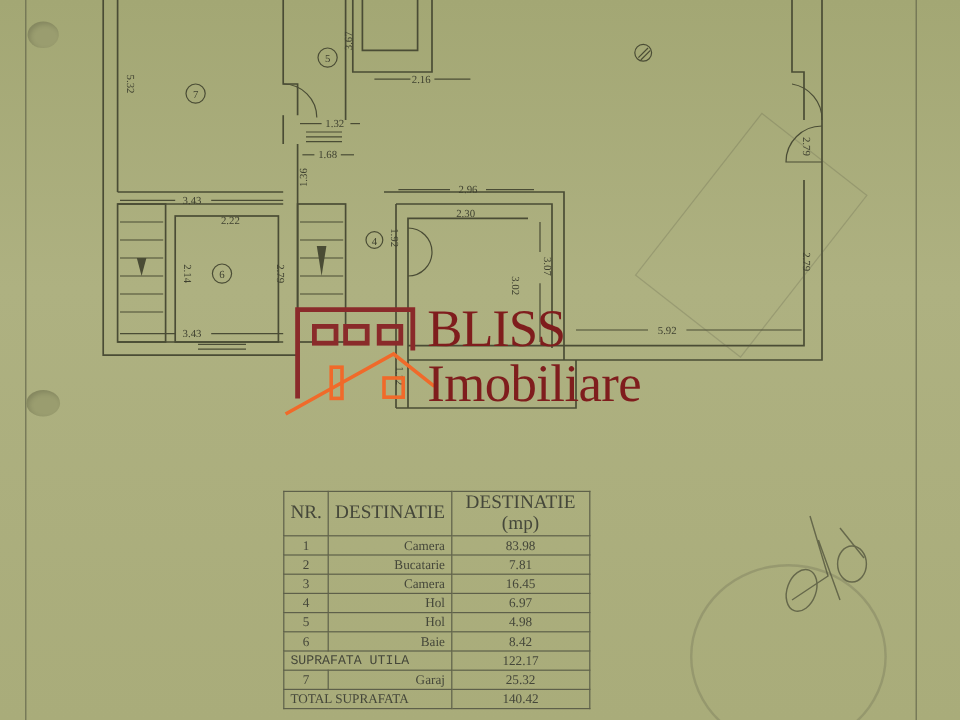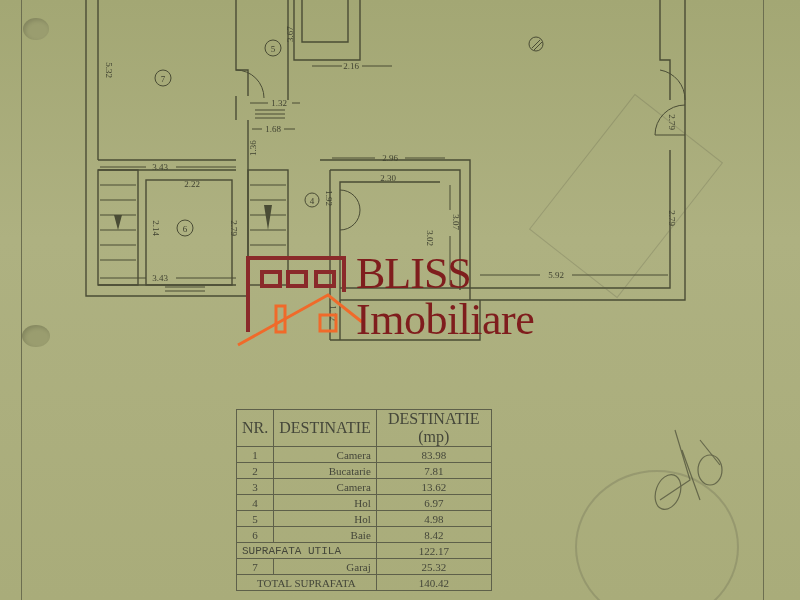"13.62" td.c-val { text: 13.62 -> 16.45 }
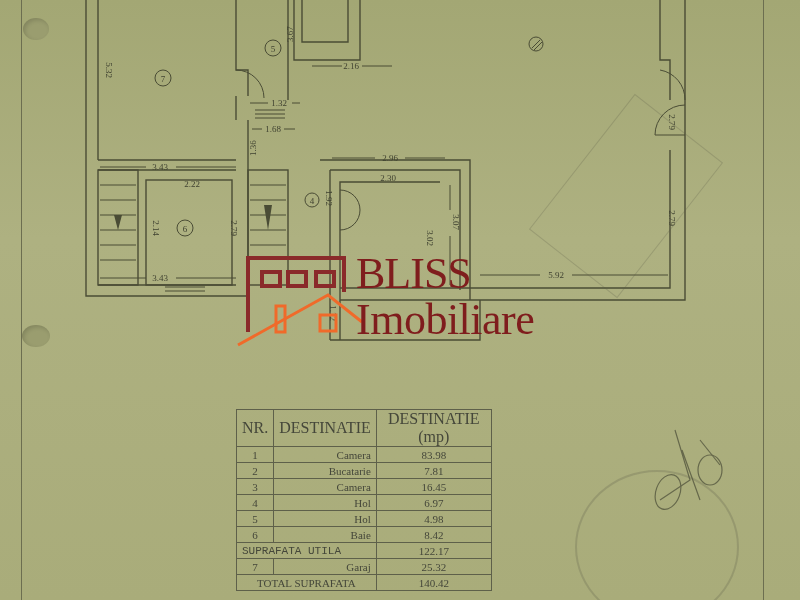"TOTAL SUPRAFATA" td { text-align: center -> left }
